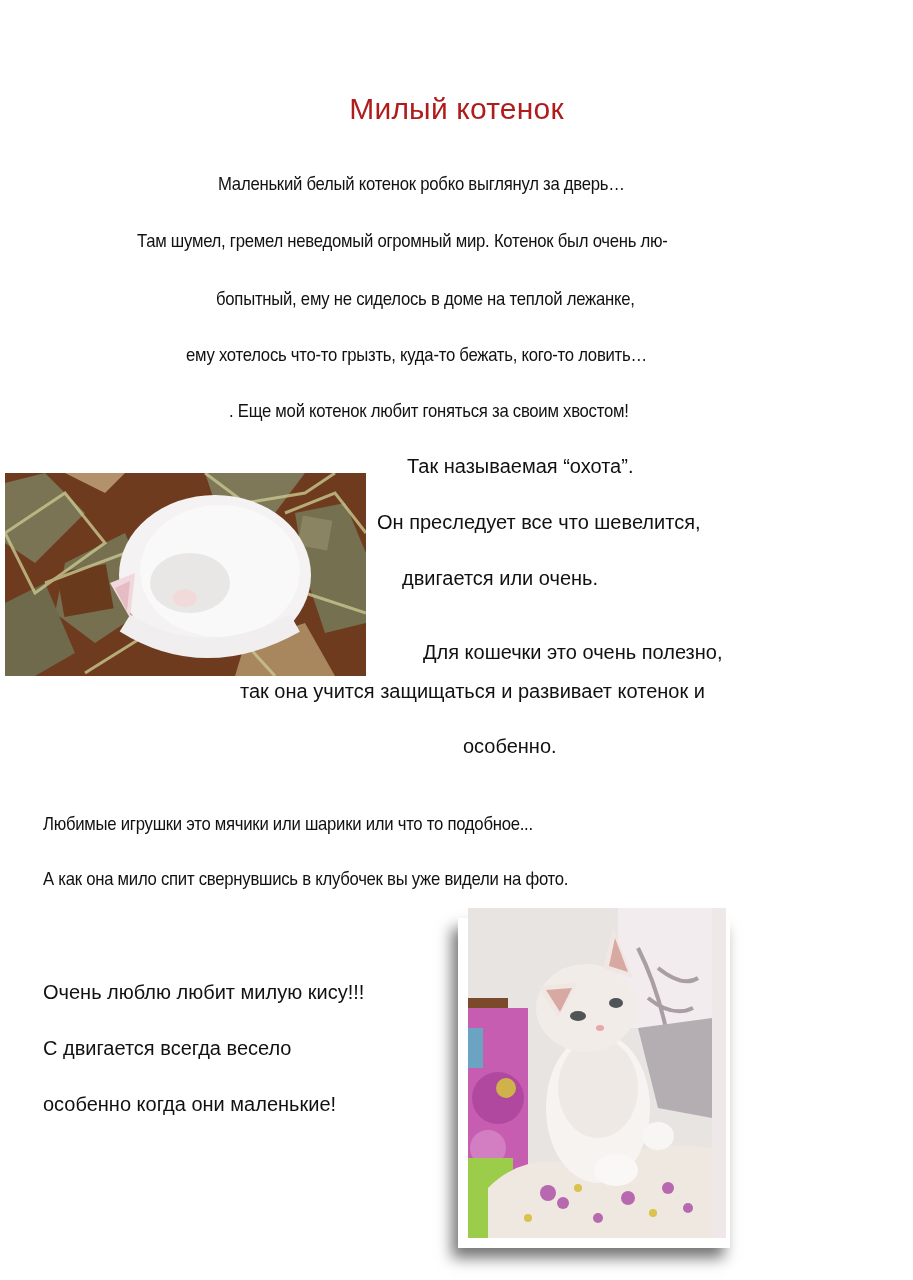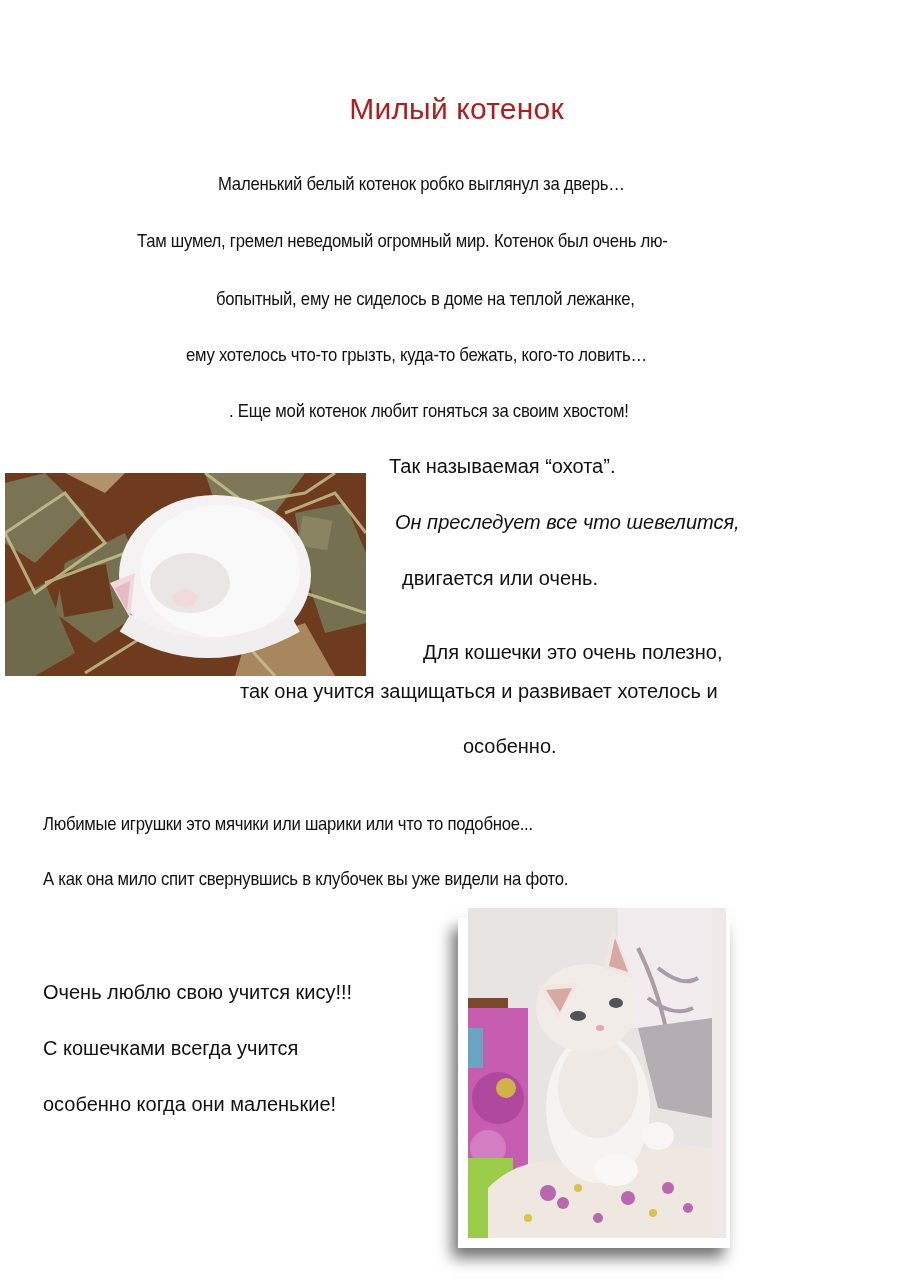"Так называемая “охота”." div.line { left: 389px -> 407px }
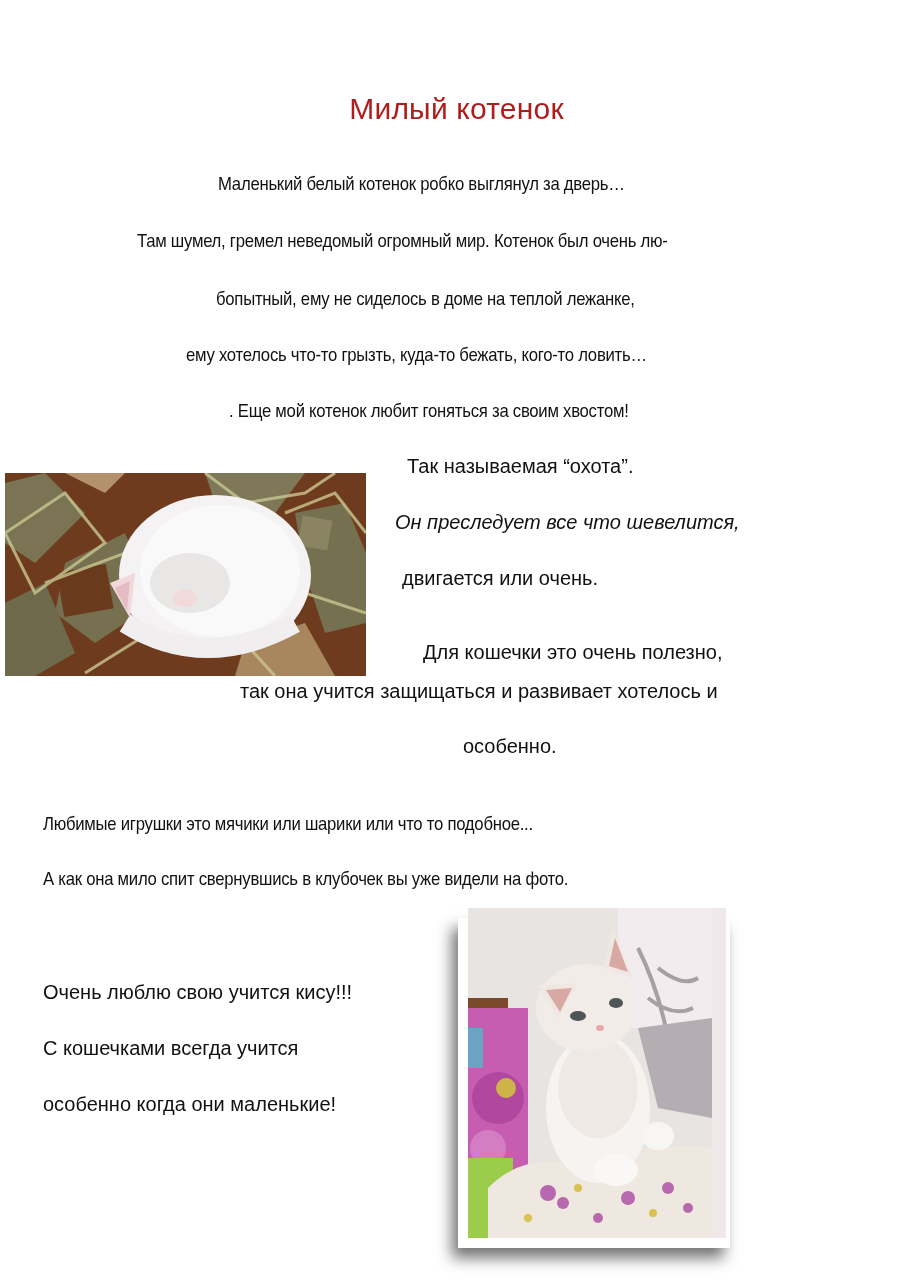"Он преследует все что шевелится," div.line { font-style: italic -> none; left: 395px -> 377px }
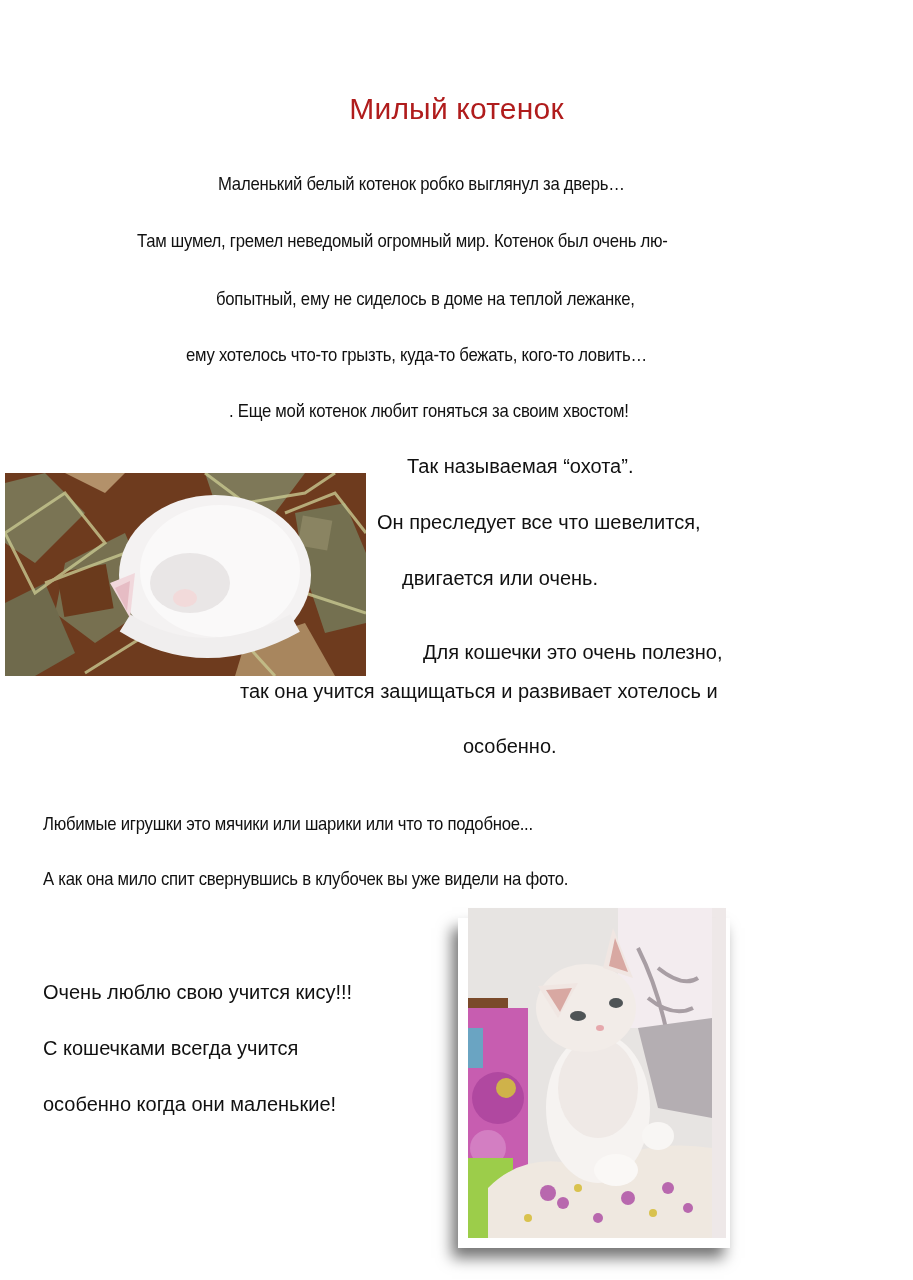"так она учится защищаться и" div.line { text: хотелось -> котенок }
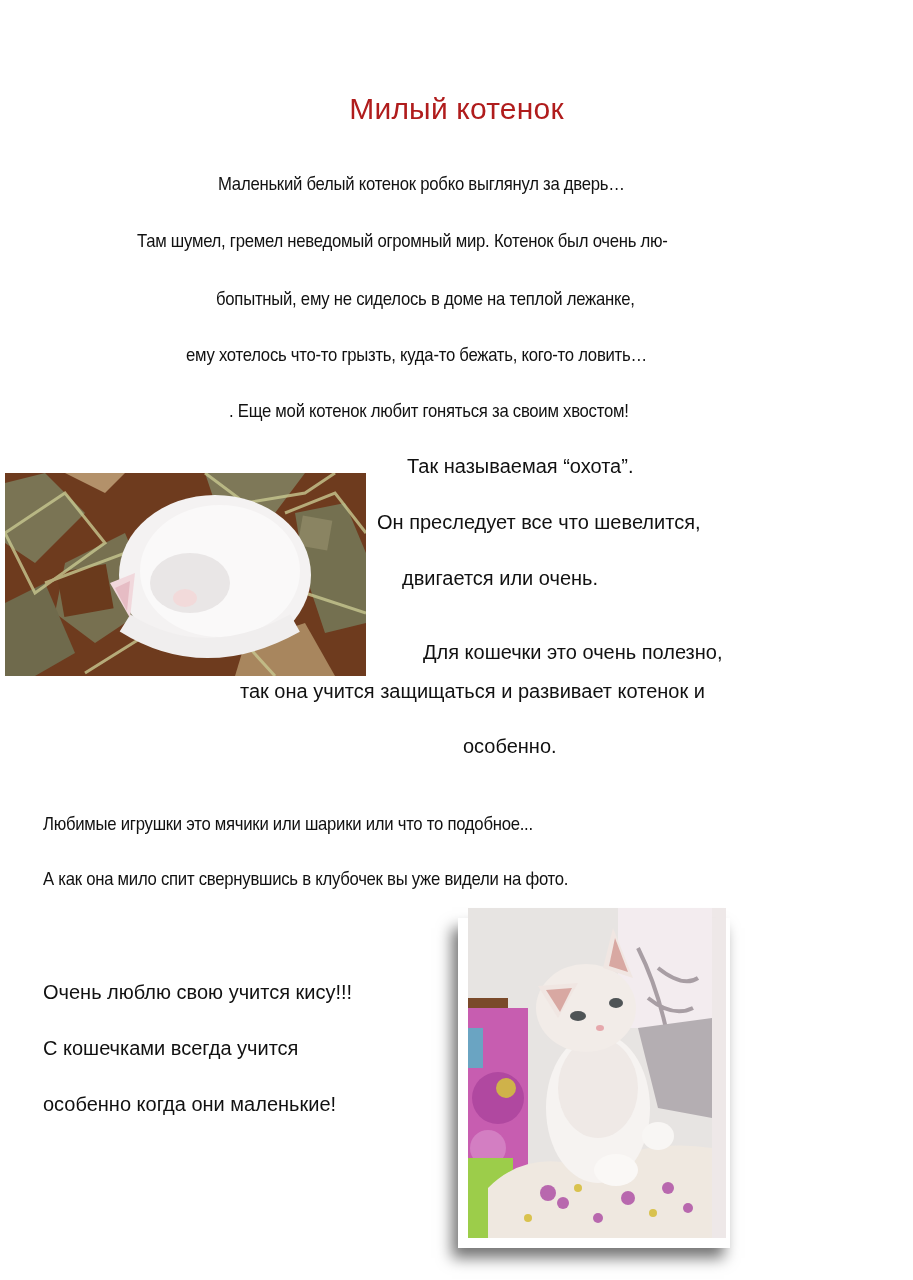"Очень люблю свою учится кису!!!" div.line { text: свою учится -> любит милую }
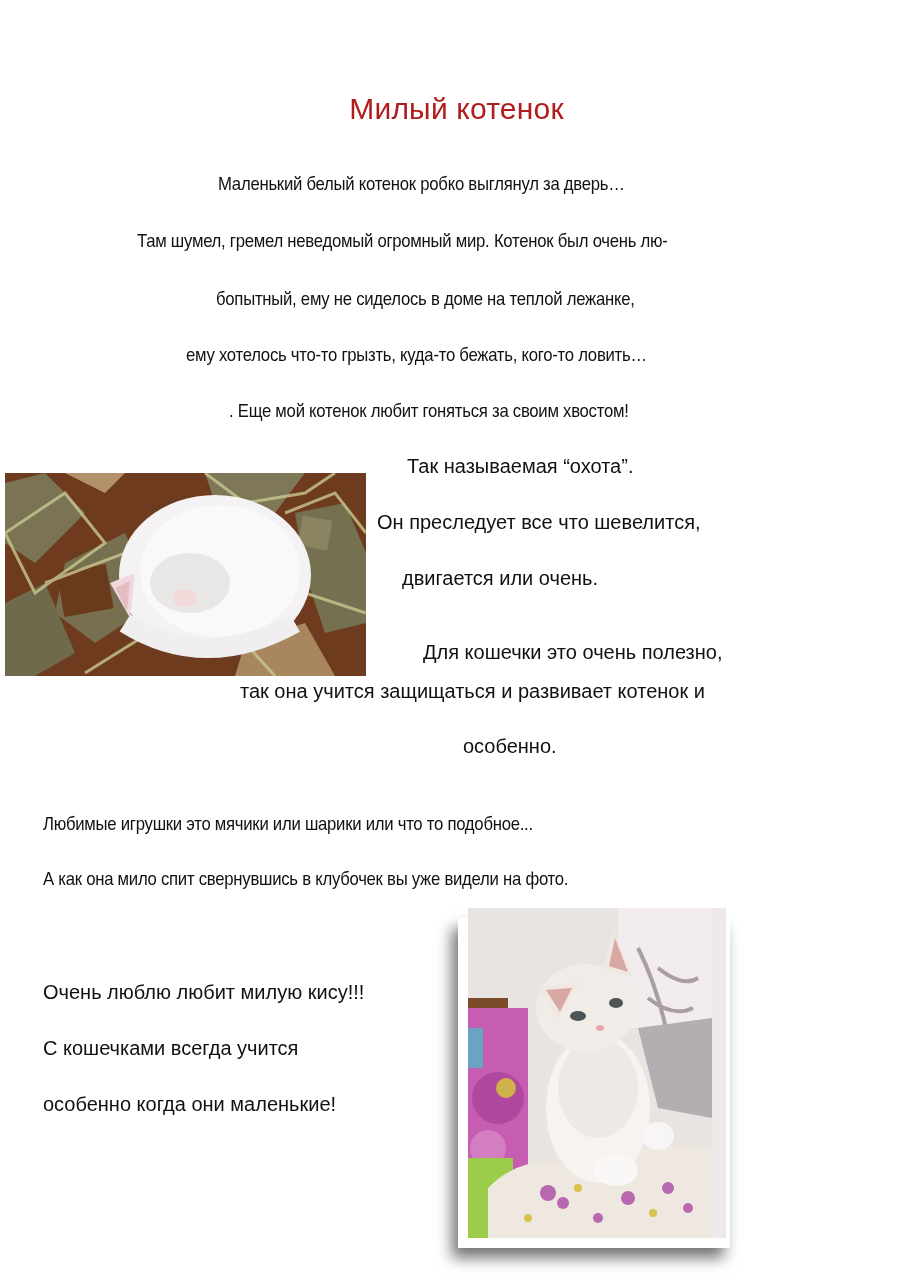"С кошечками всегда учится" div.line { text: кошечками всегда учится -> двигается всегда весело }
